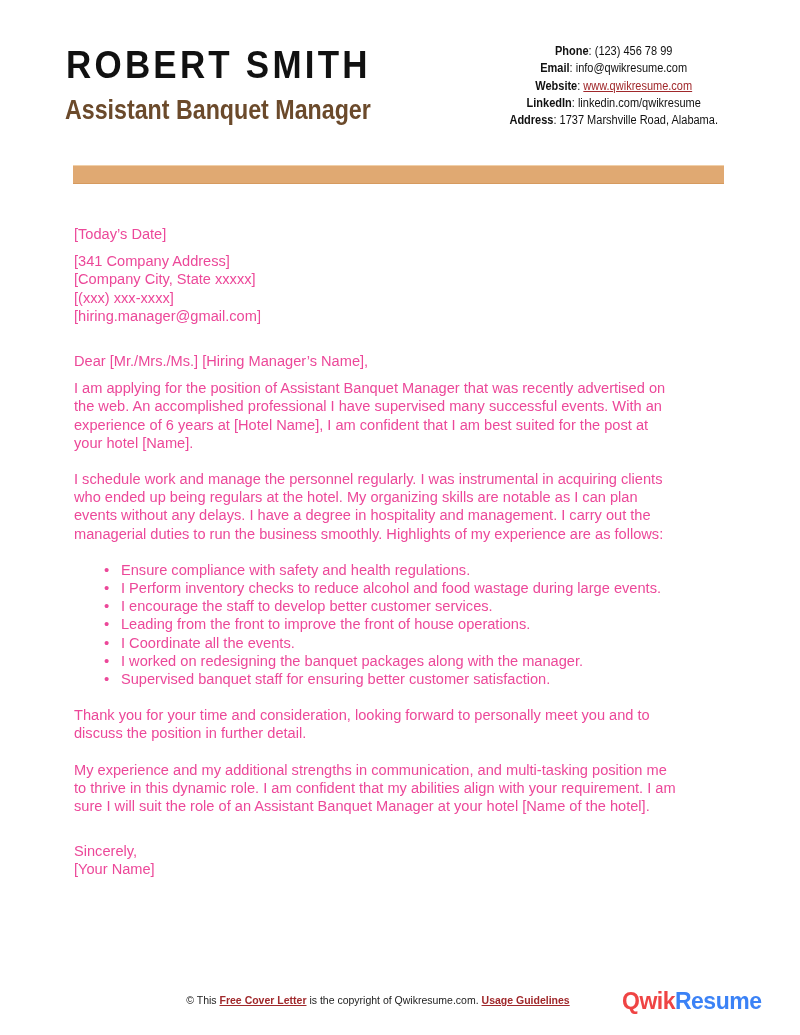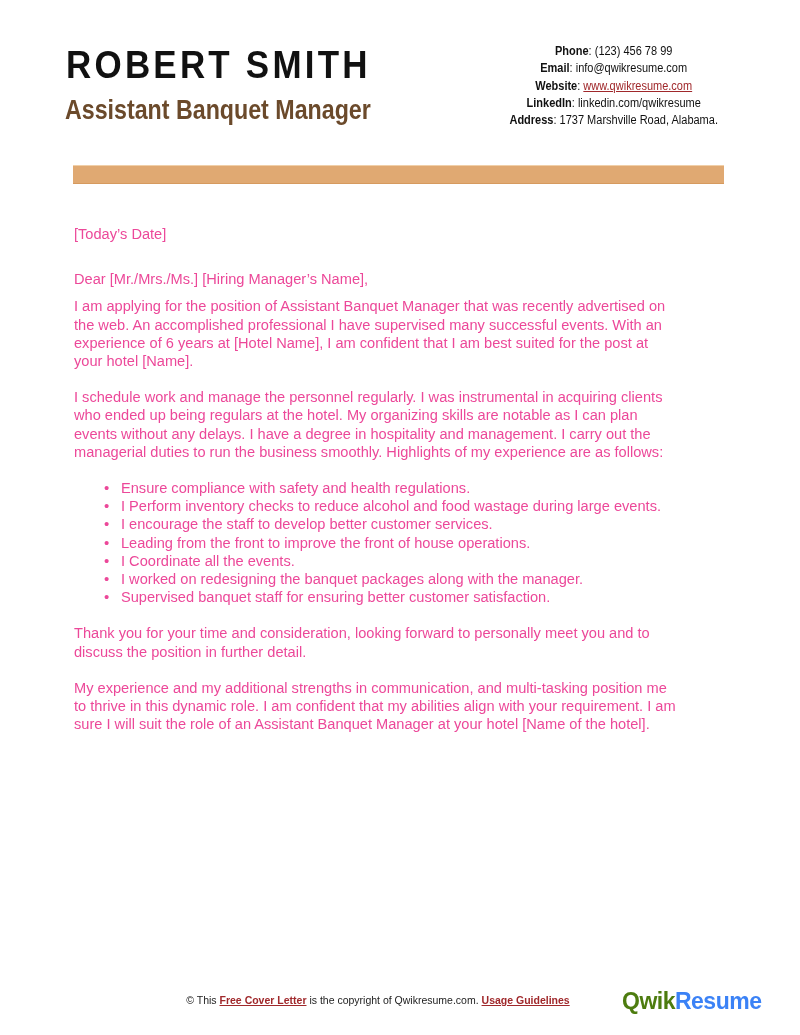"[341 Company Address]" div.mt8 { html: none -> <div> <p>[341 Company Address]</p> <p>[Company City, State xxxxx]</p> <p>[(xxx) xxx-xxxx]</p> <p>[hiring.manager@gmail.com]</p> </div> }
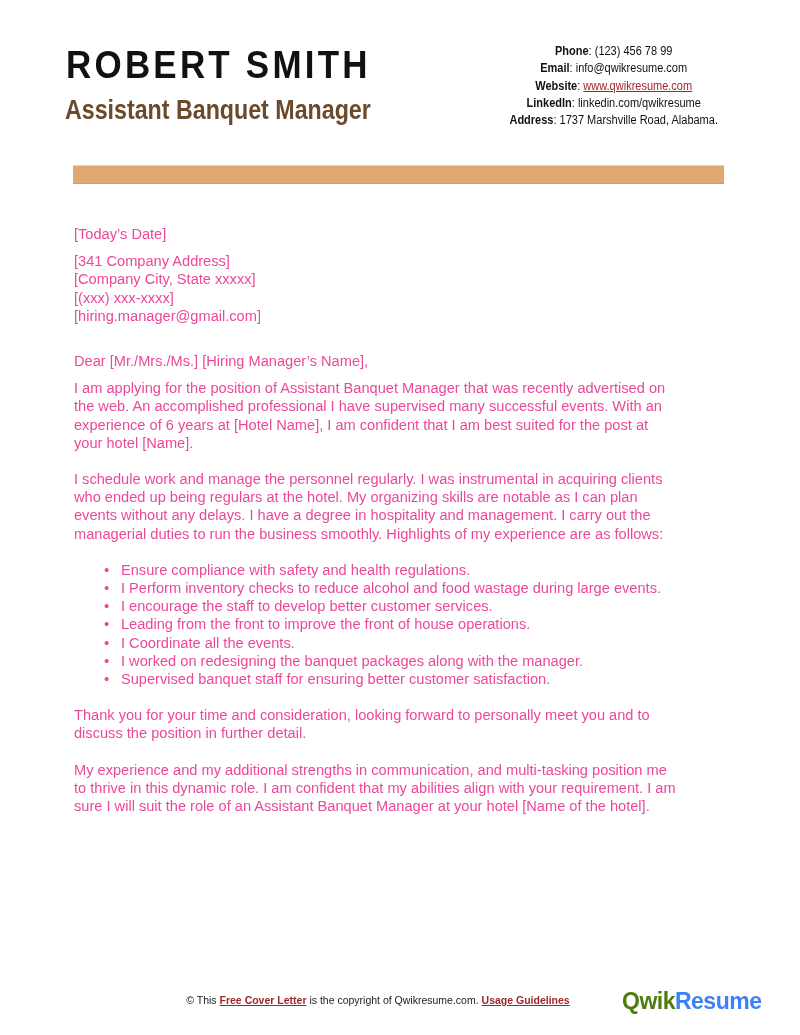"Sincerely," div.mt28 { html: none -> <div> <p>Sincerely,</p> <p>[Your Name]</p> </div> }
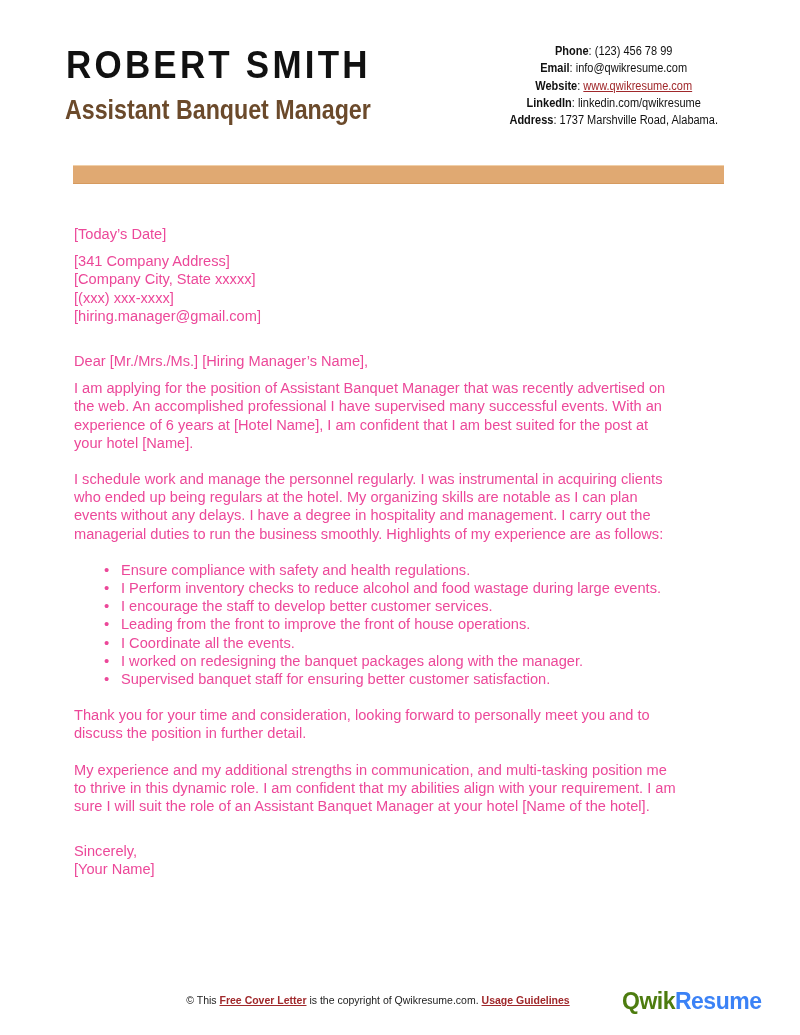"Qwik" .logo .q { color: #4d7c0f -> #ef4444 }
